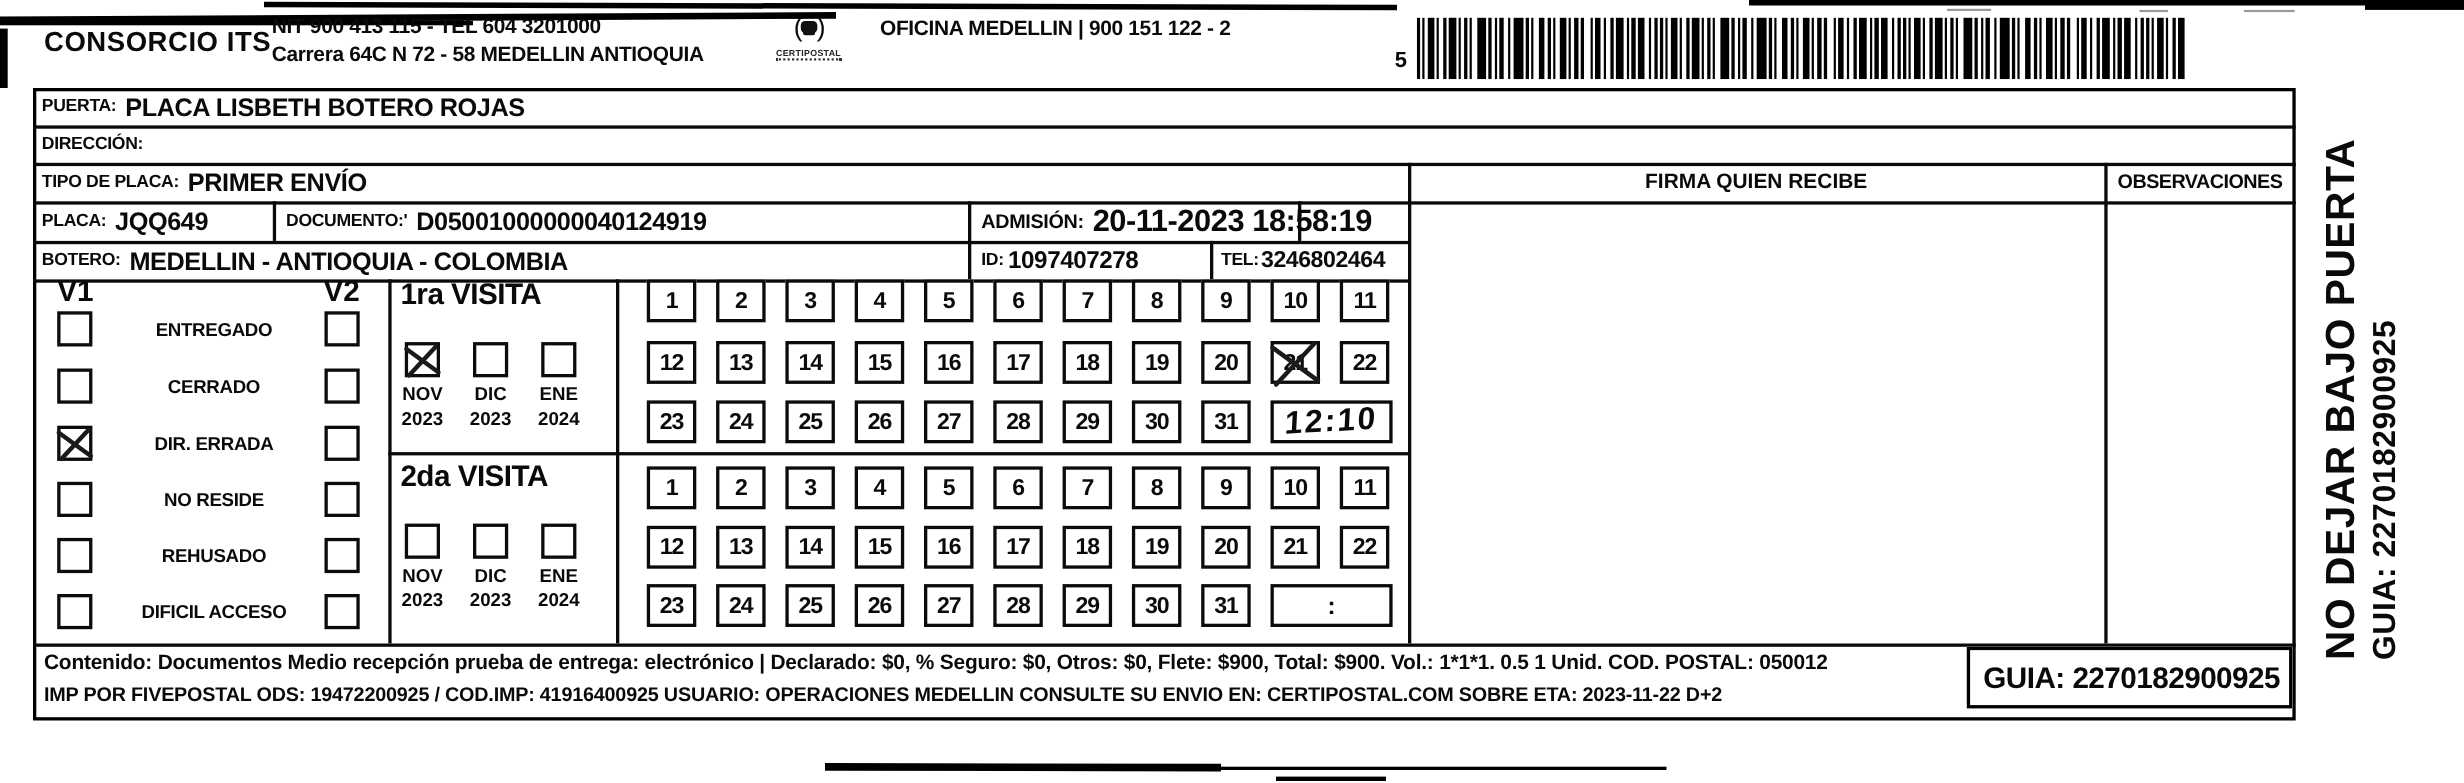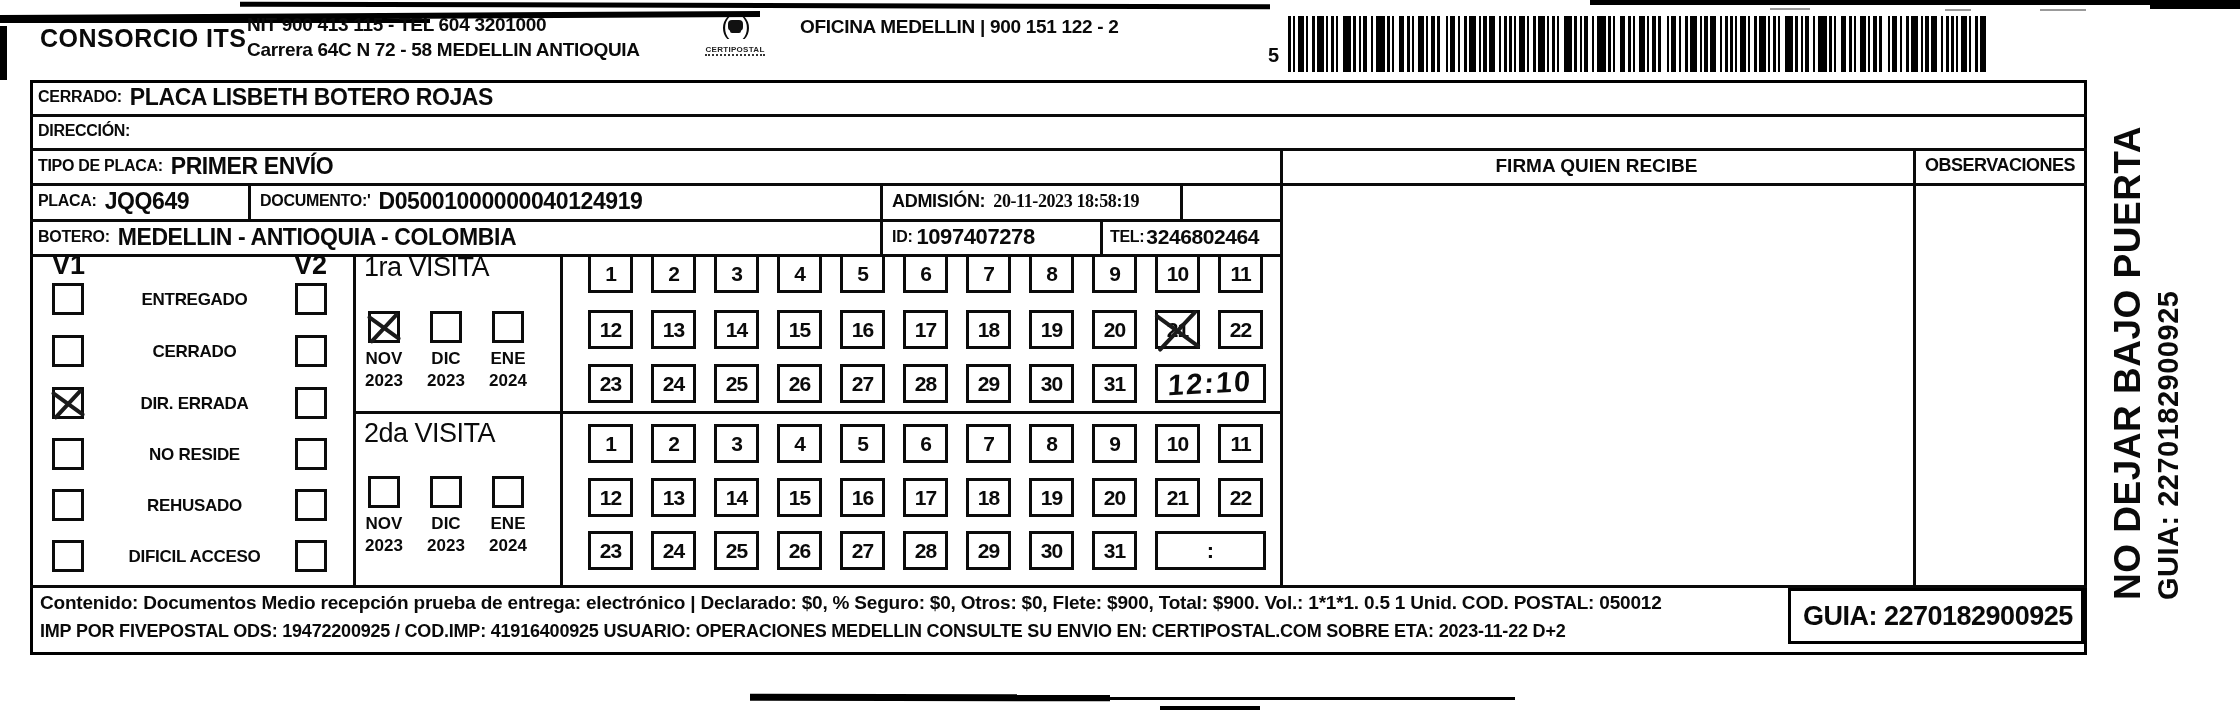"CERRADO:" span.flabel { text: CERRADO -> PUERTA }
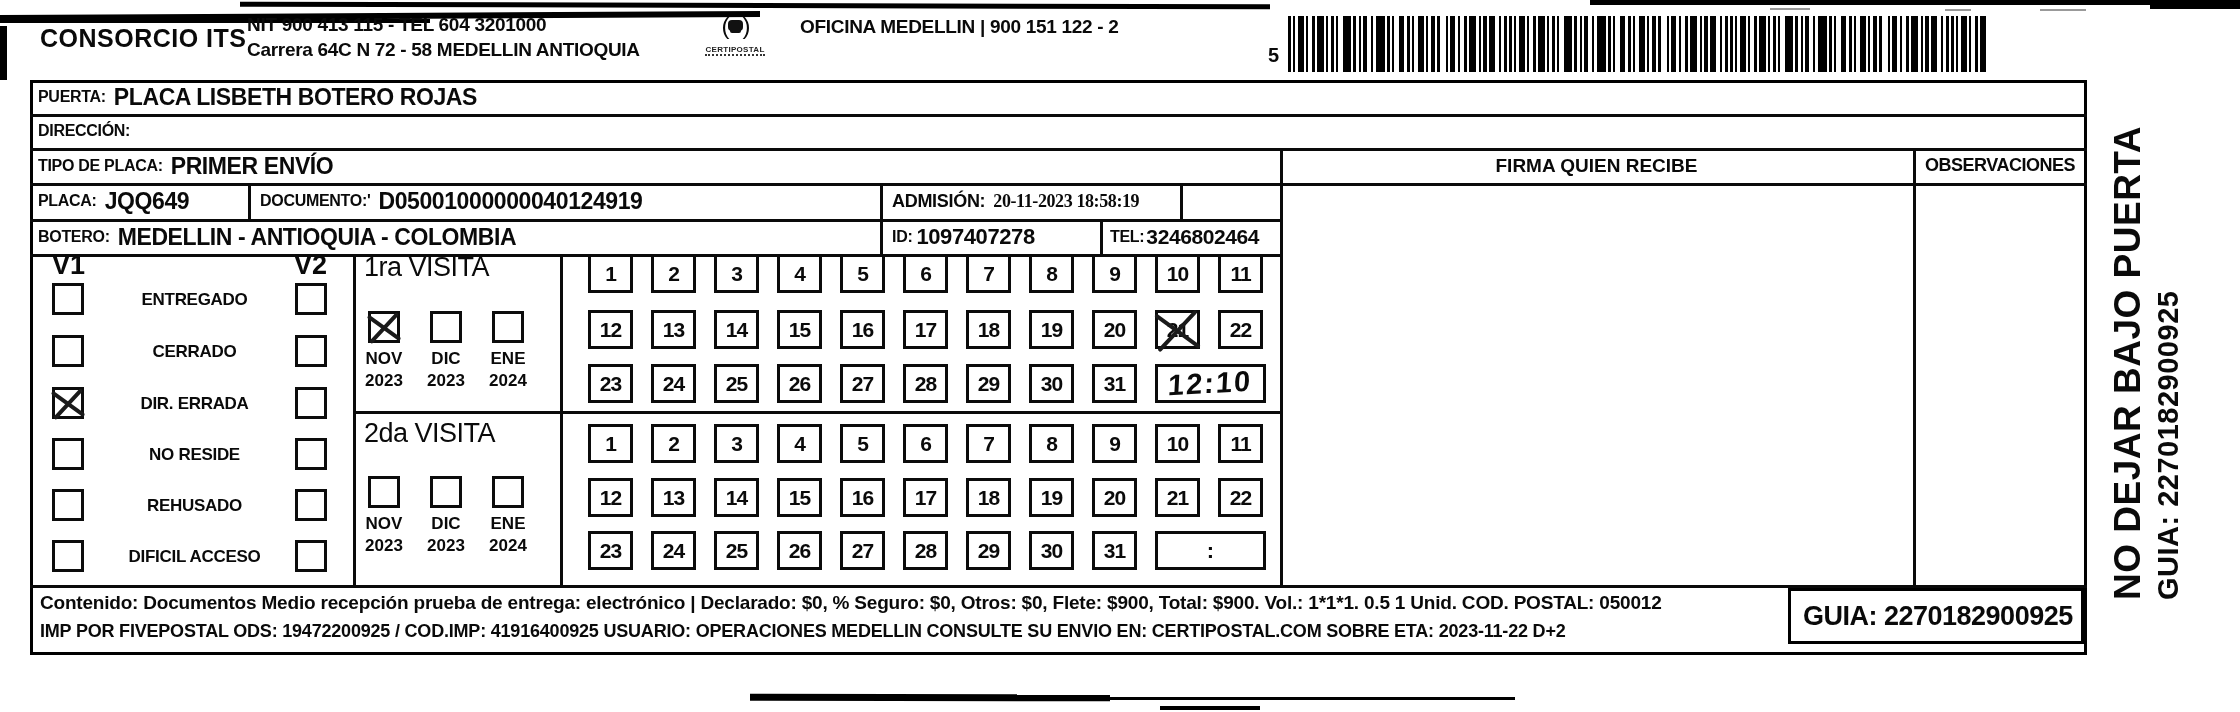"20-11-2023 18:58:19" span.fvalue { font-family: Liberation Serif, serif -> none; font-size: 18px -> 28px }
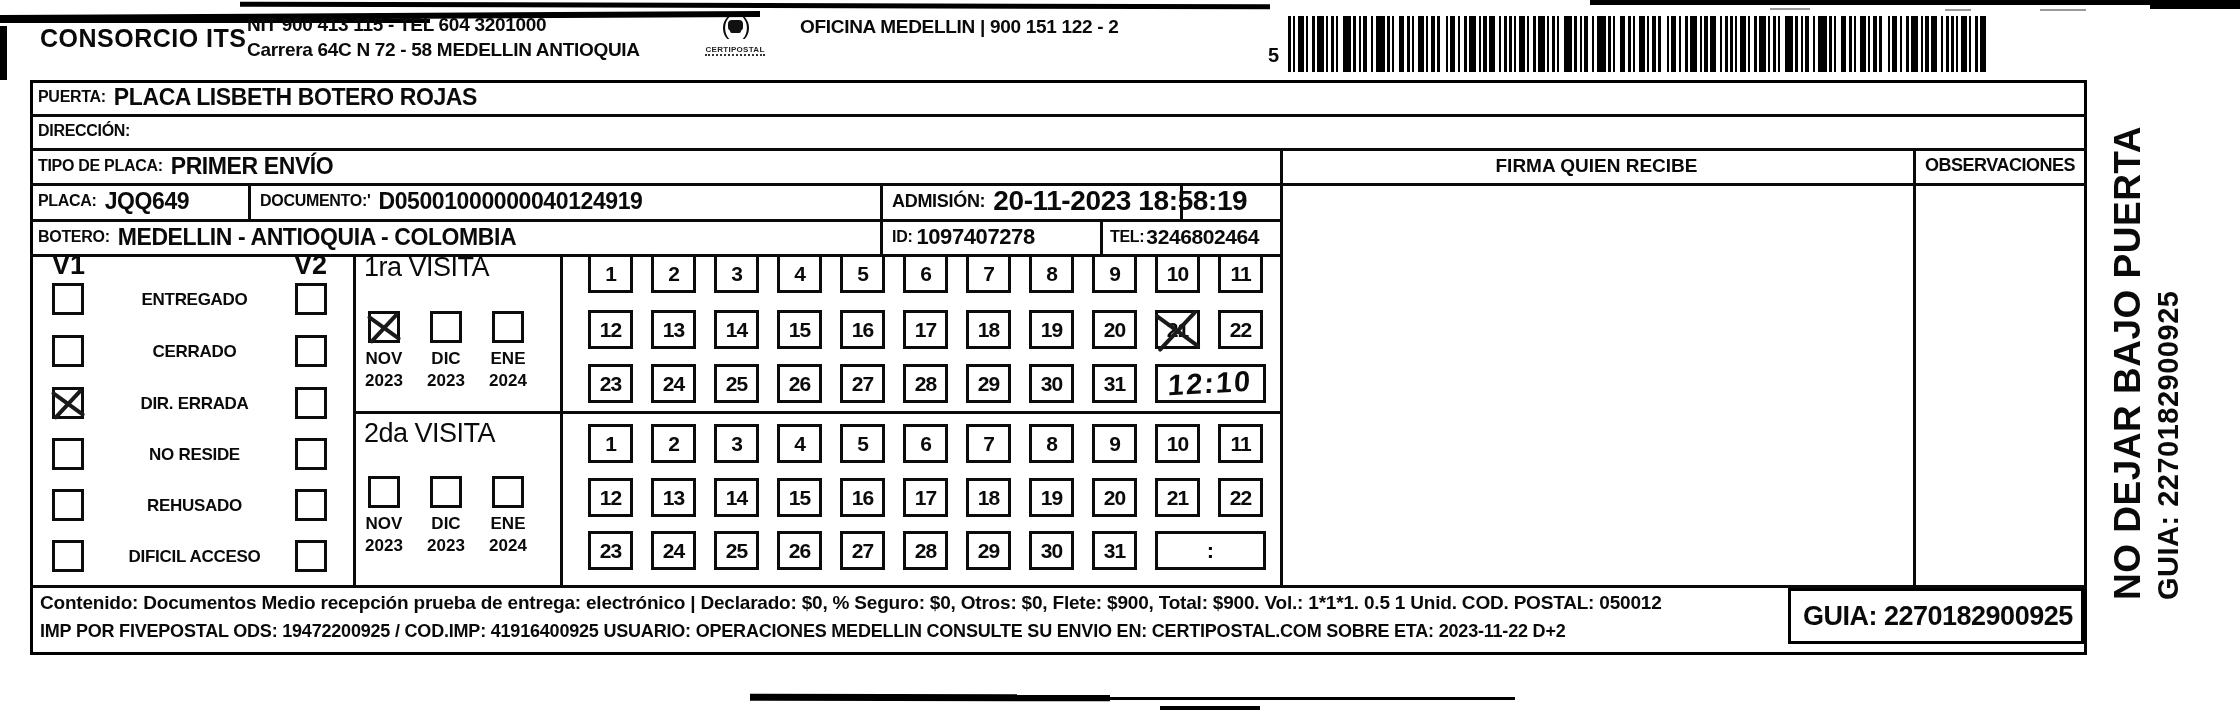"1ra VISITA" .visit-title { font-weight: normal -> bold }
